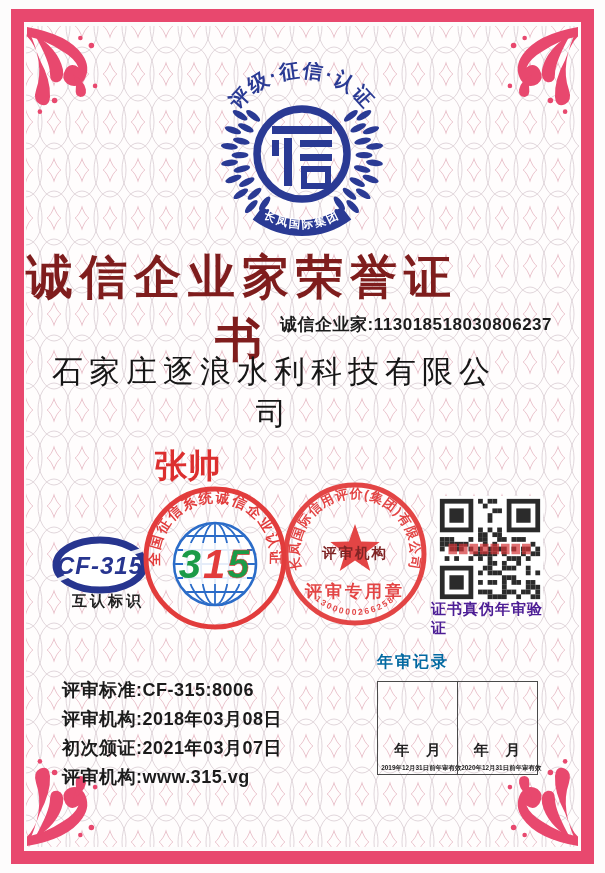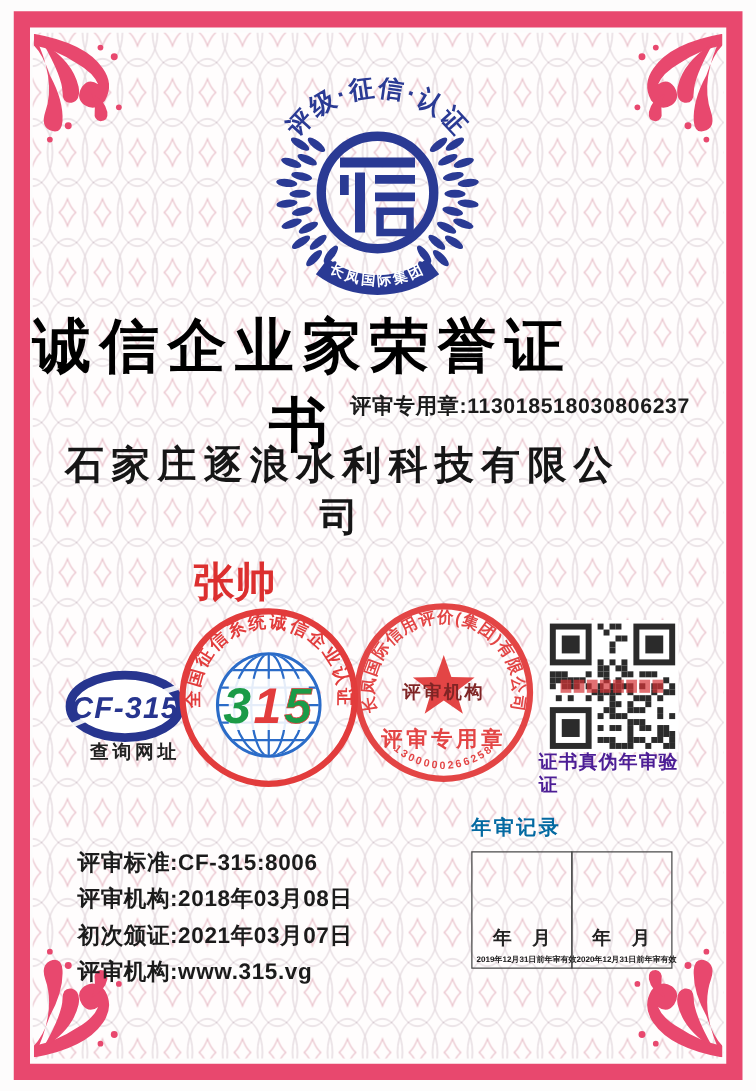"诚信企业家荣誉证书" .title { color: #000000 -> #7f1d1d }
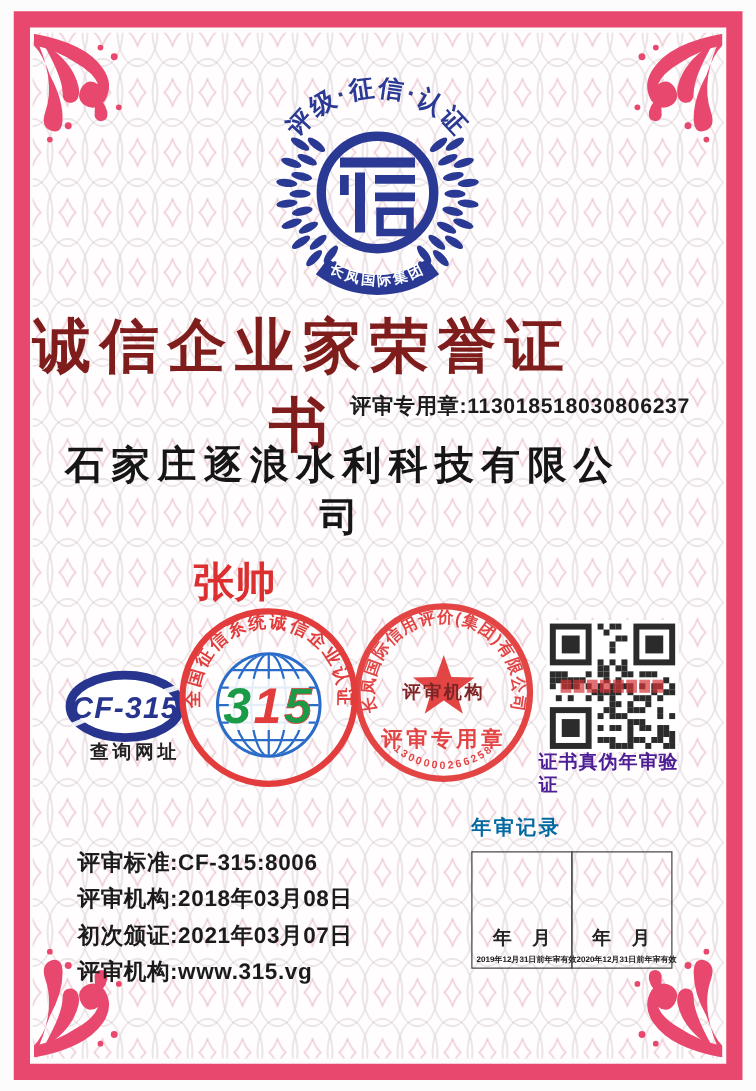"评审专用章:113018518030806237" div.credit { text: 评审专用章:113018518030806237 -> 诚信企业家:113018518030806237 }
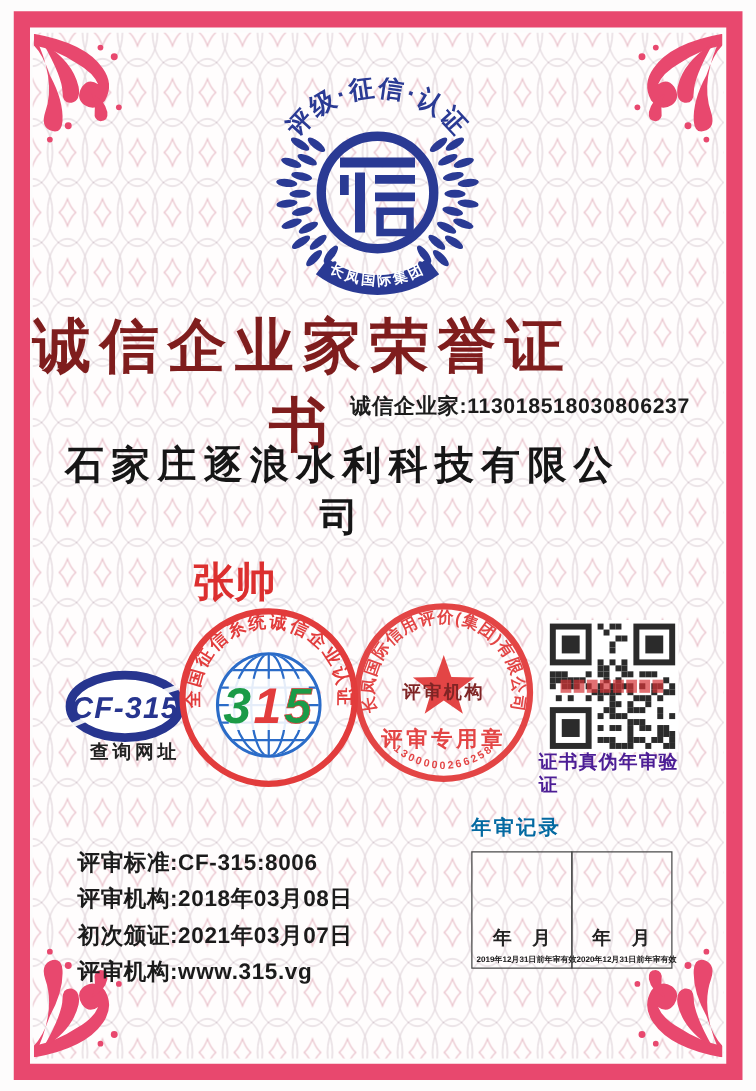"石家庄逐浪水利科技有限公司" .company { font-weight: 700 -> 400 }
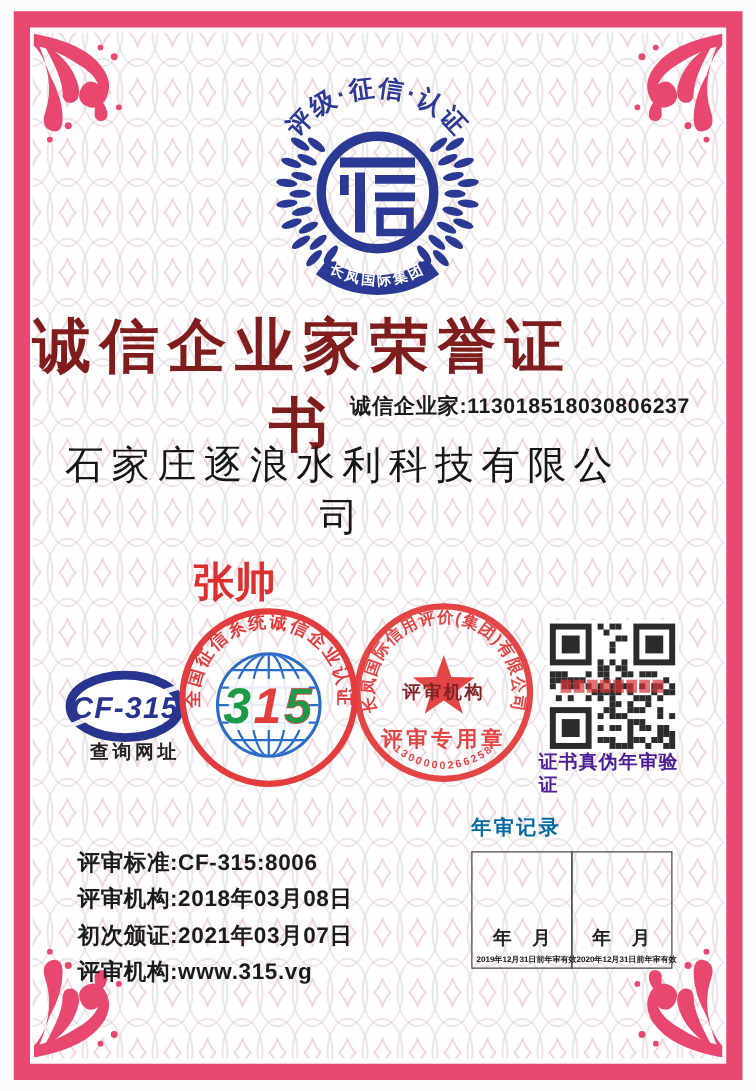"查询网址" div.cf-caption { text: 查询网址 -> 互认标识 }
